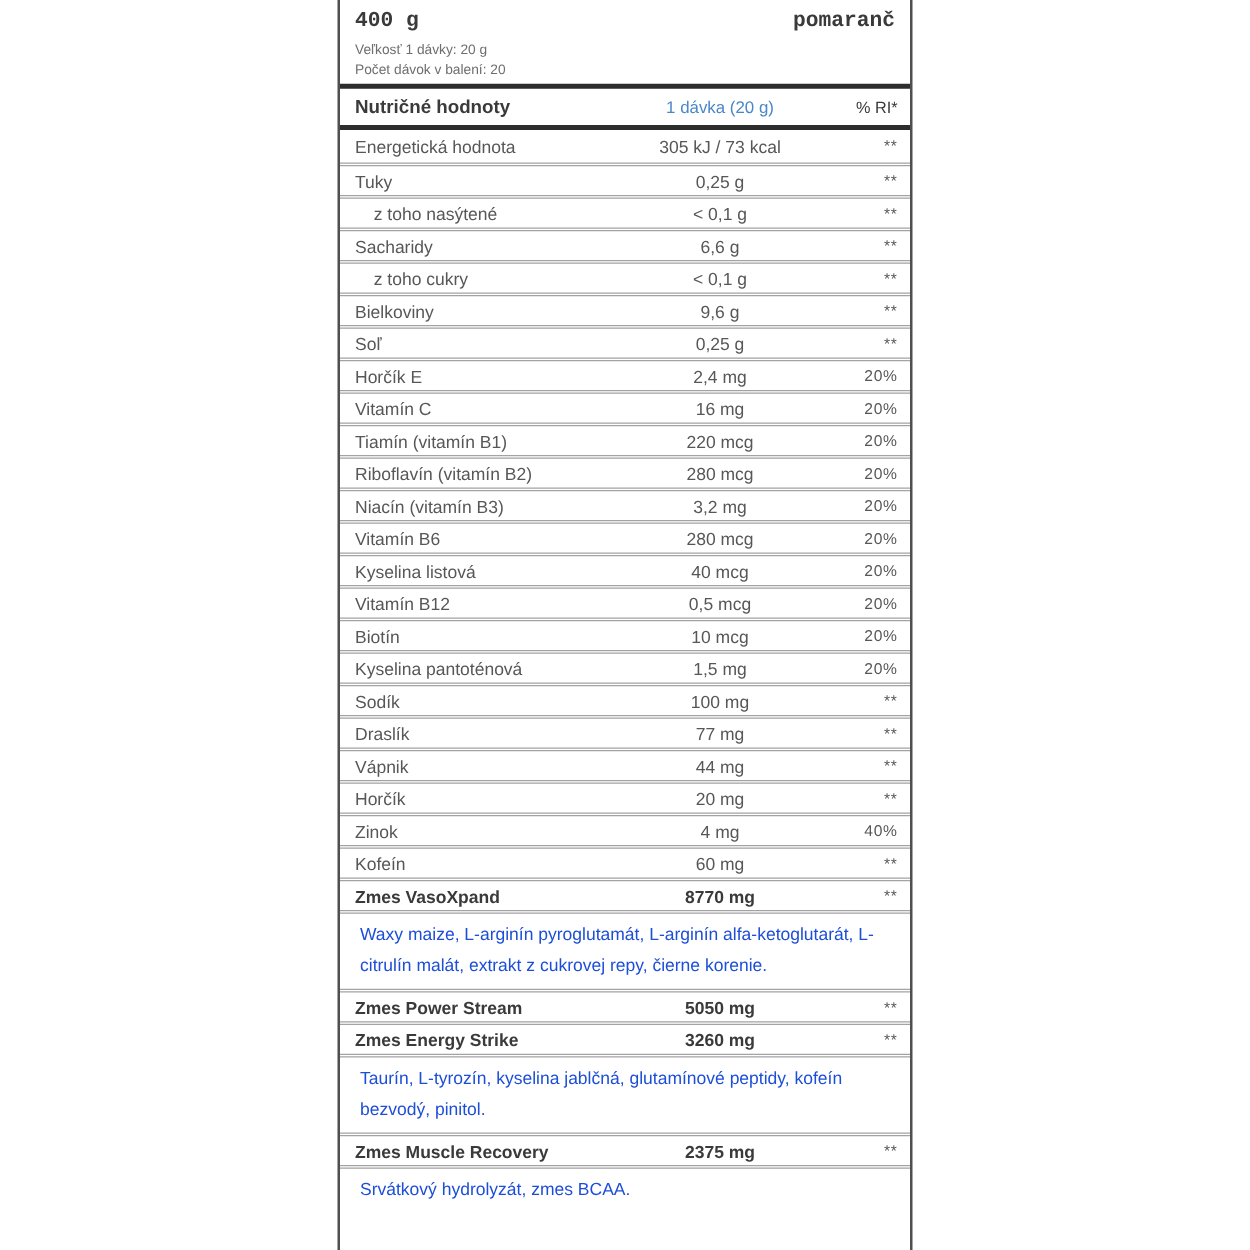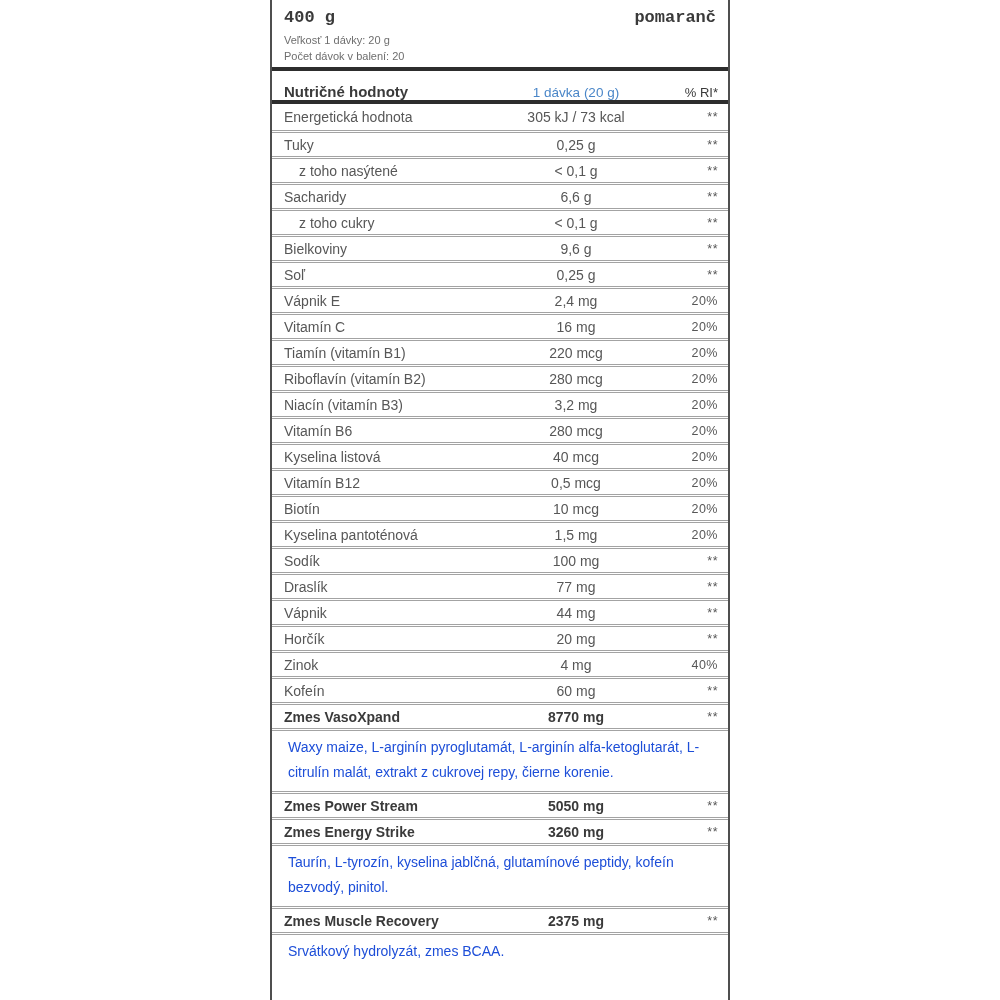"Nutričné hodnoty" .header-row { align-items: flex-end -> none }
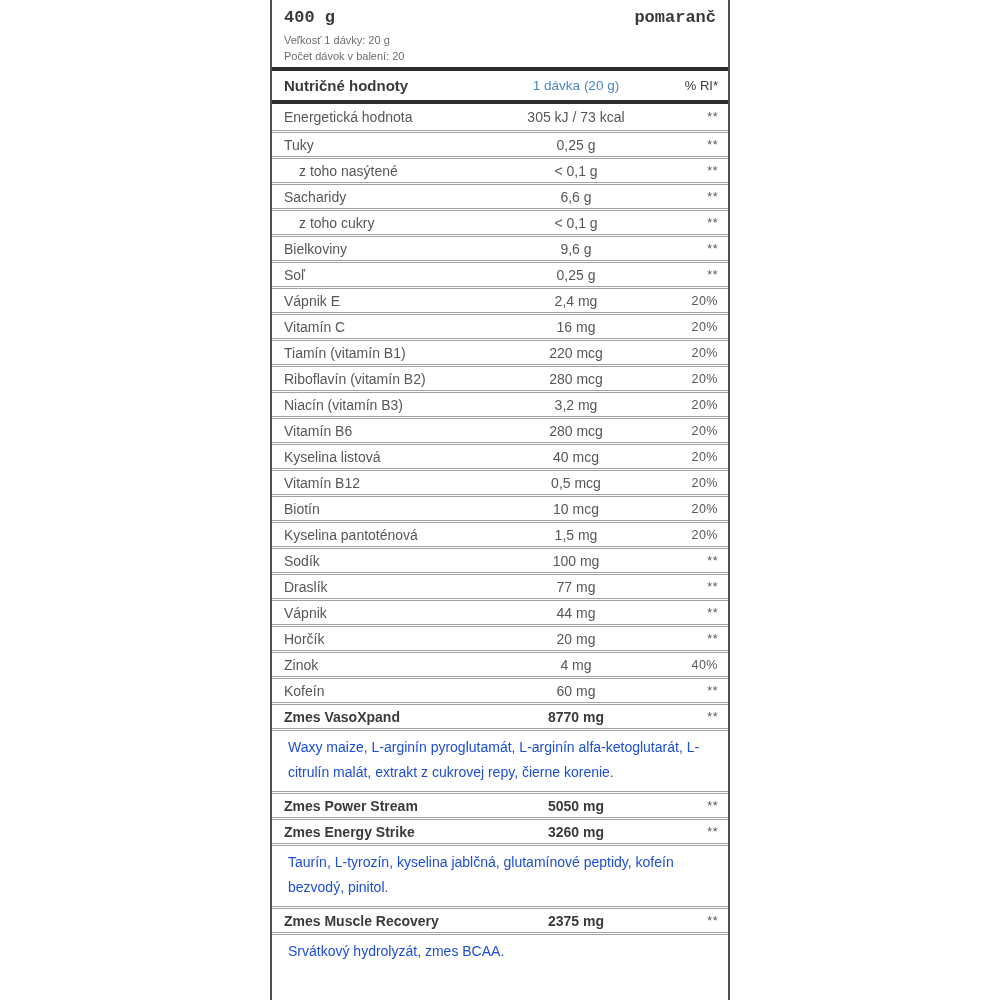"Vápnik E" span.c-label { text: Vápnik -> Horčík }
